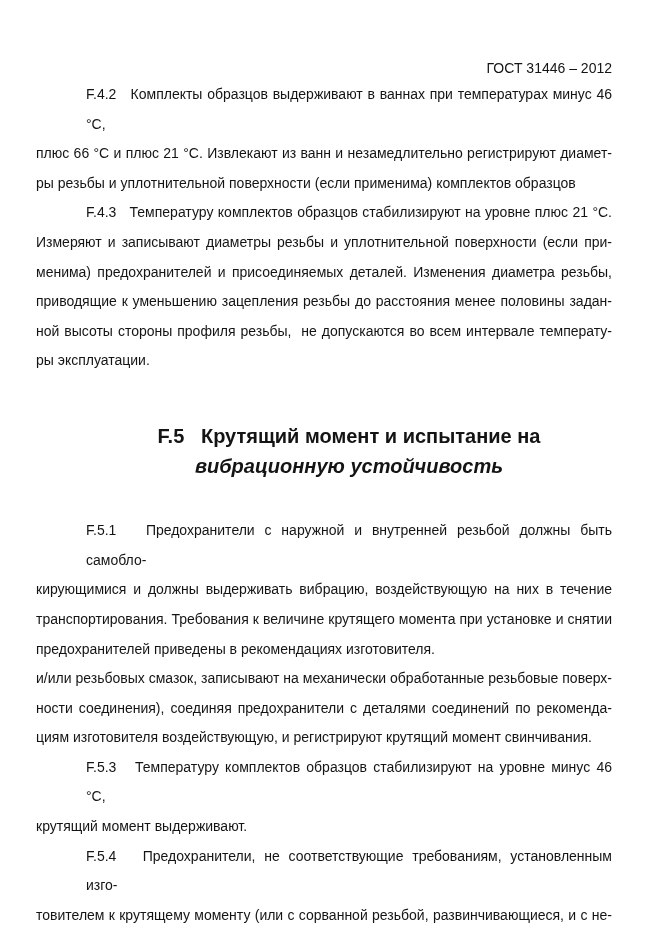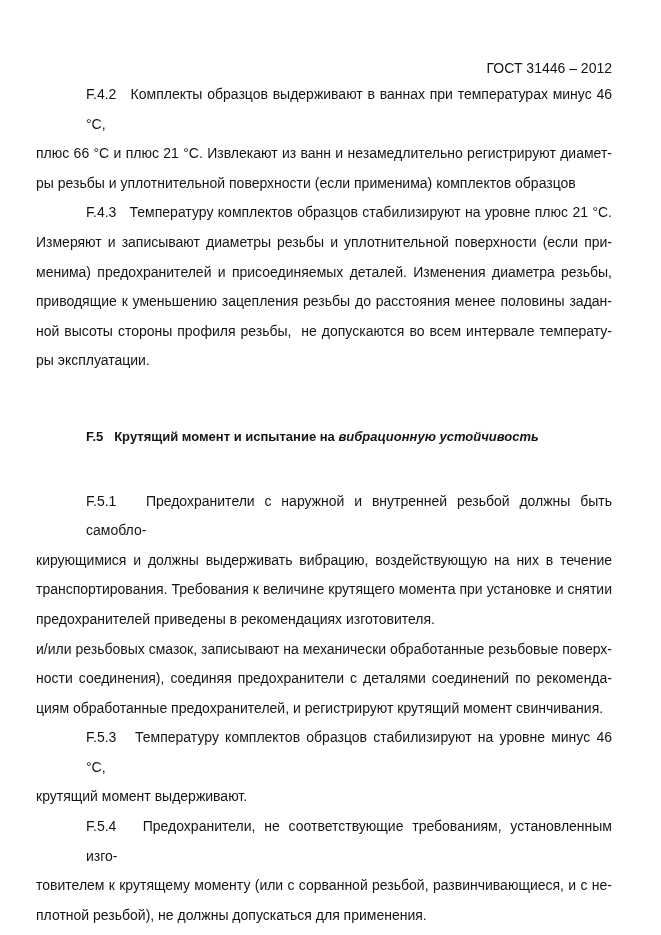"F.5 Крутящий момент и испытание" .section-heading { font-size: 13px -> 20px; text-align: none -> center }
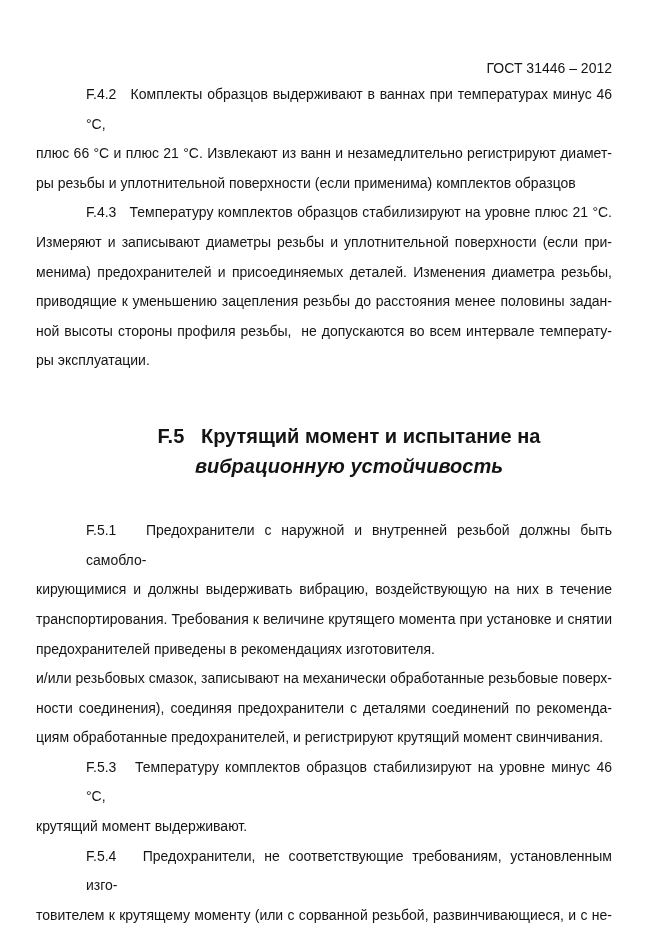"циям обработанные предохранителей, и" div.line { text: обработанные предохранителей -> изготовителя воздействующую }
